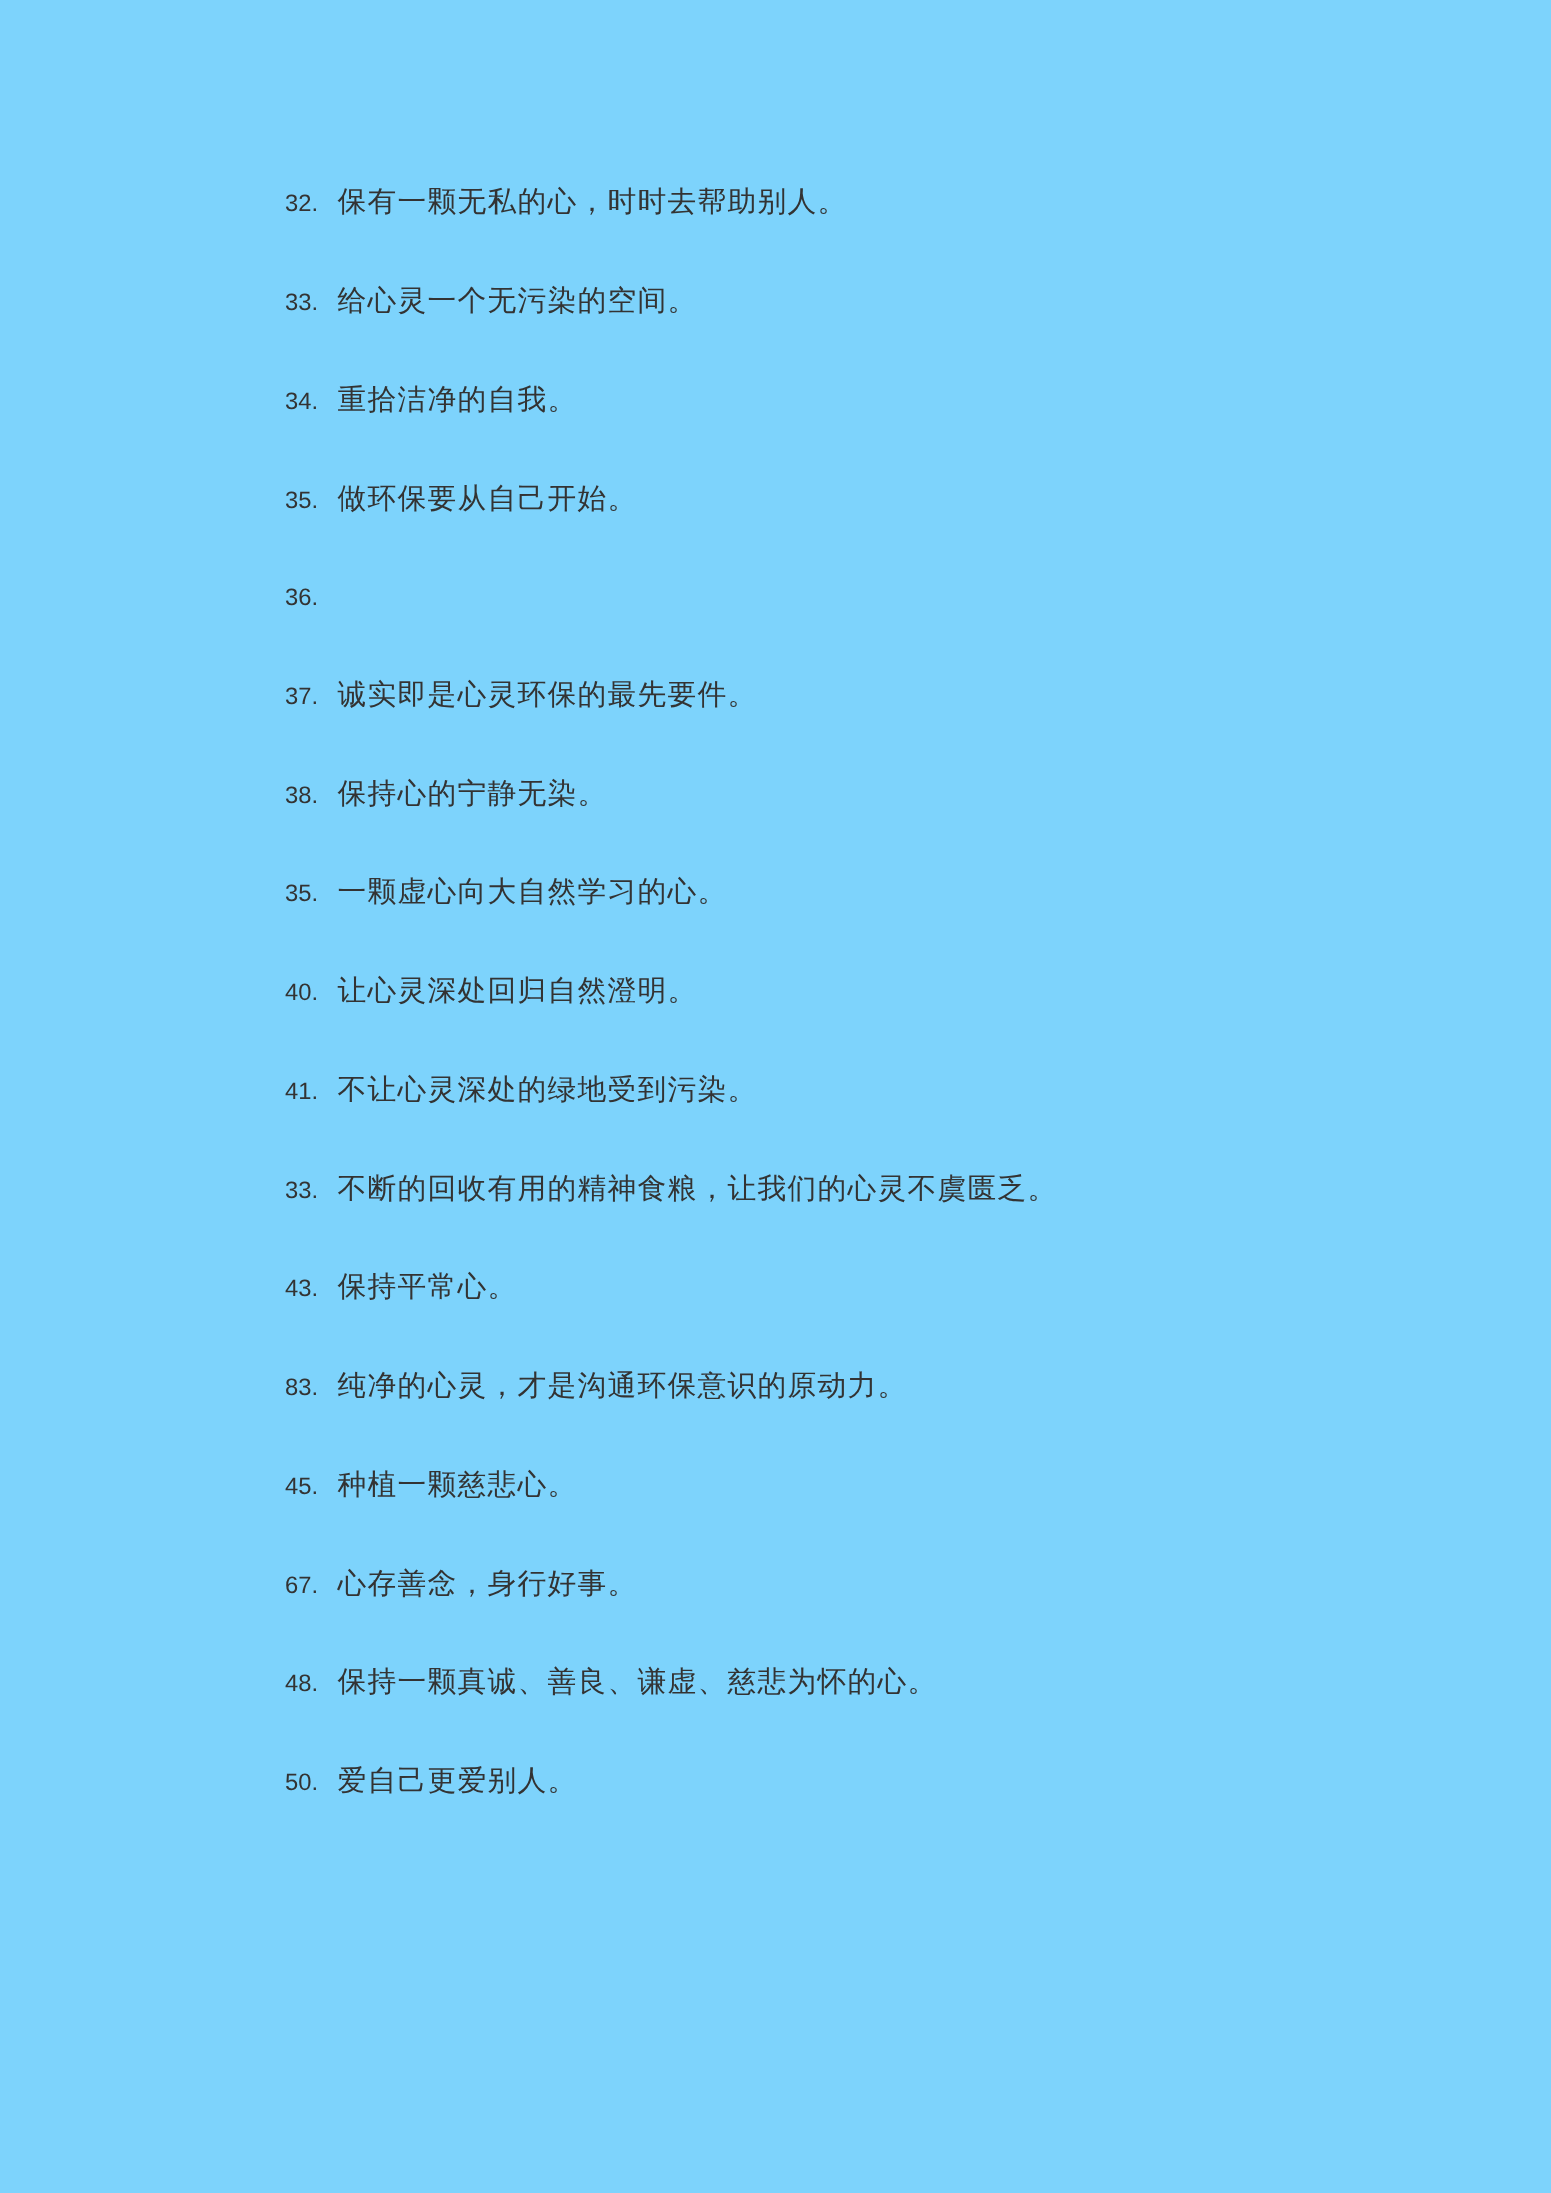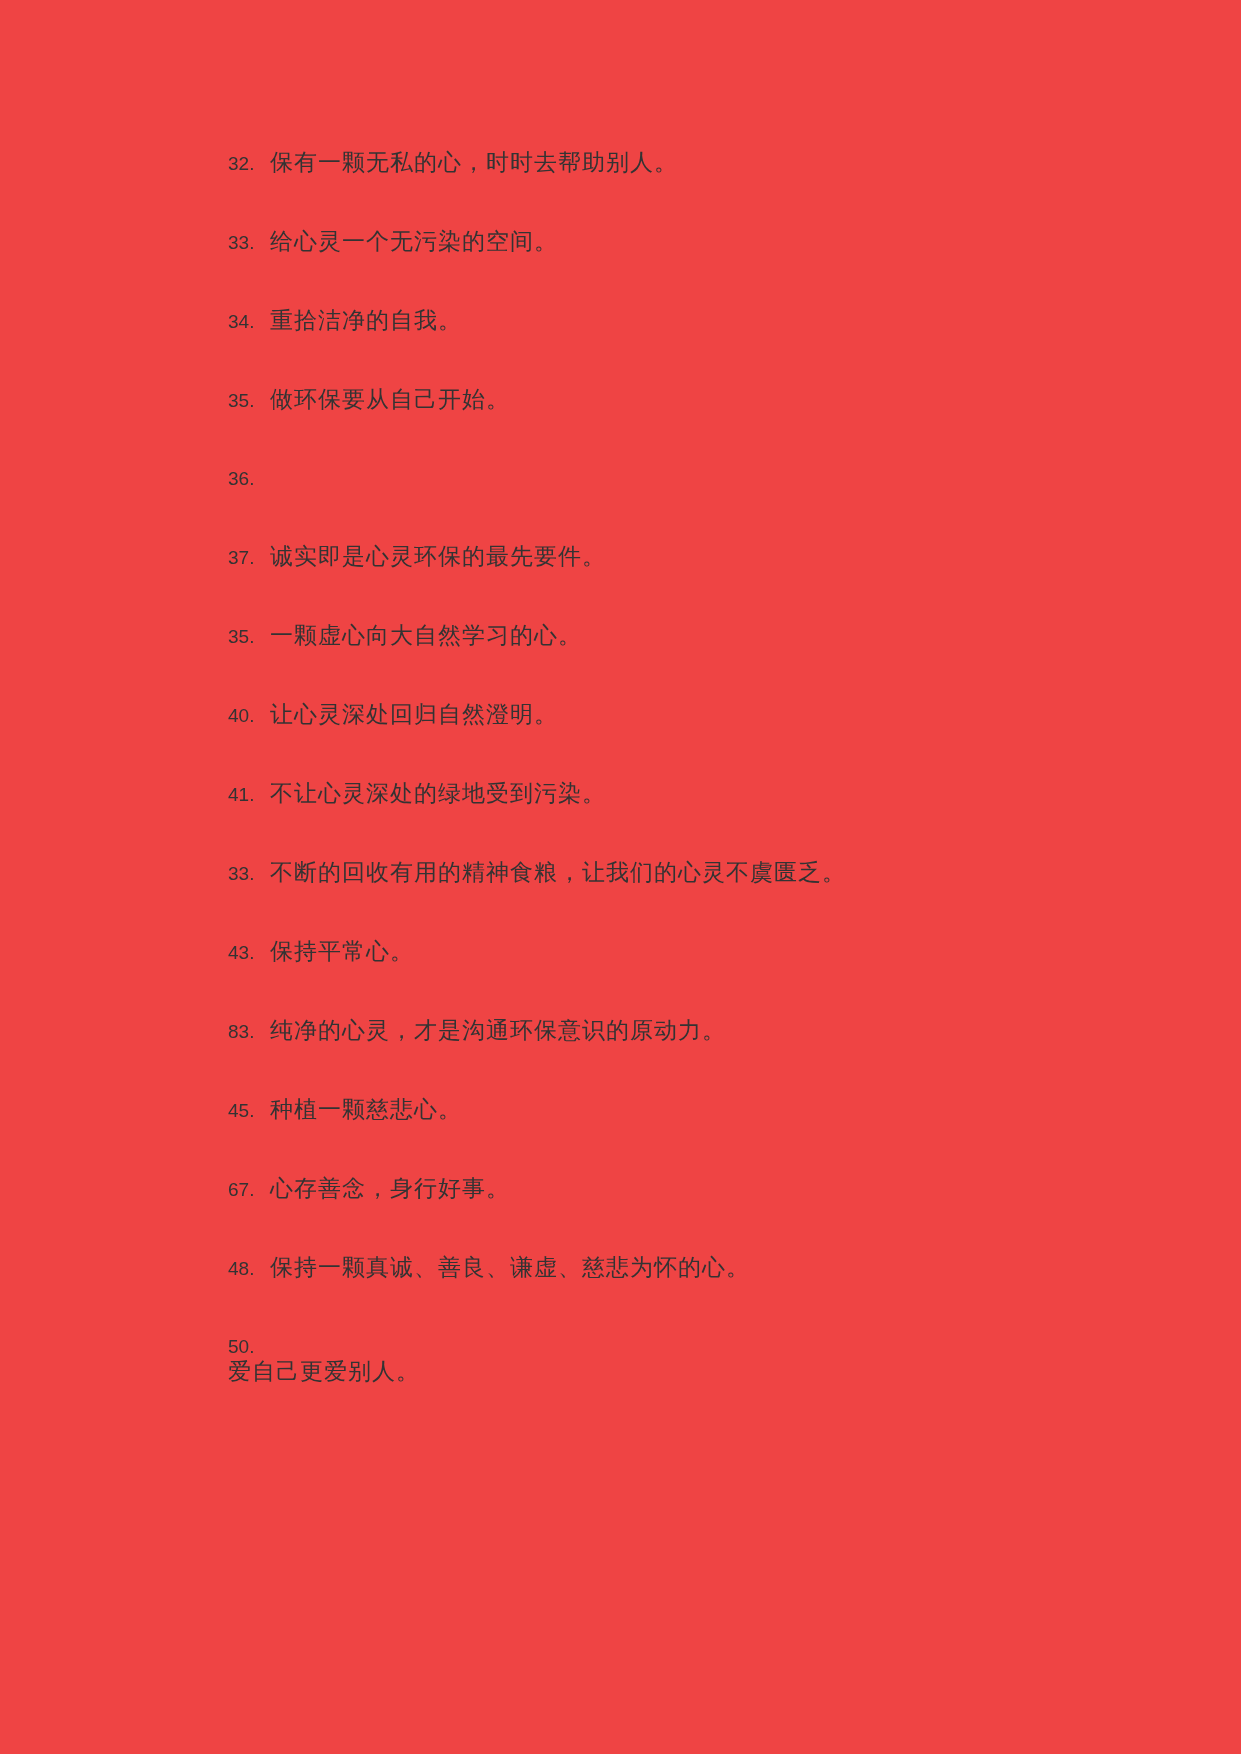"32." .page { background: #ef4444 -> #7dd3fc }
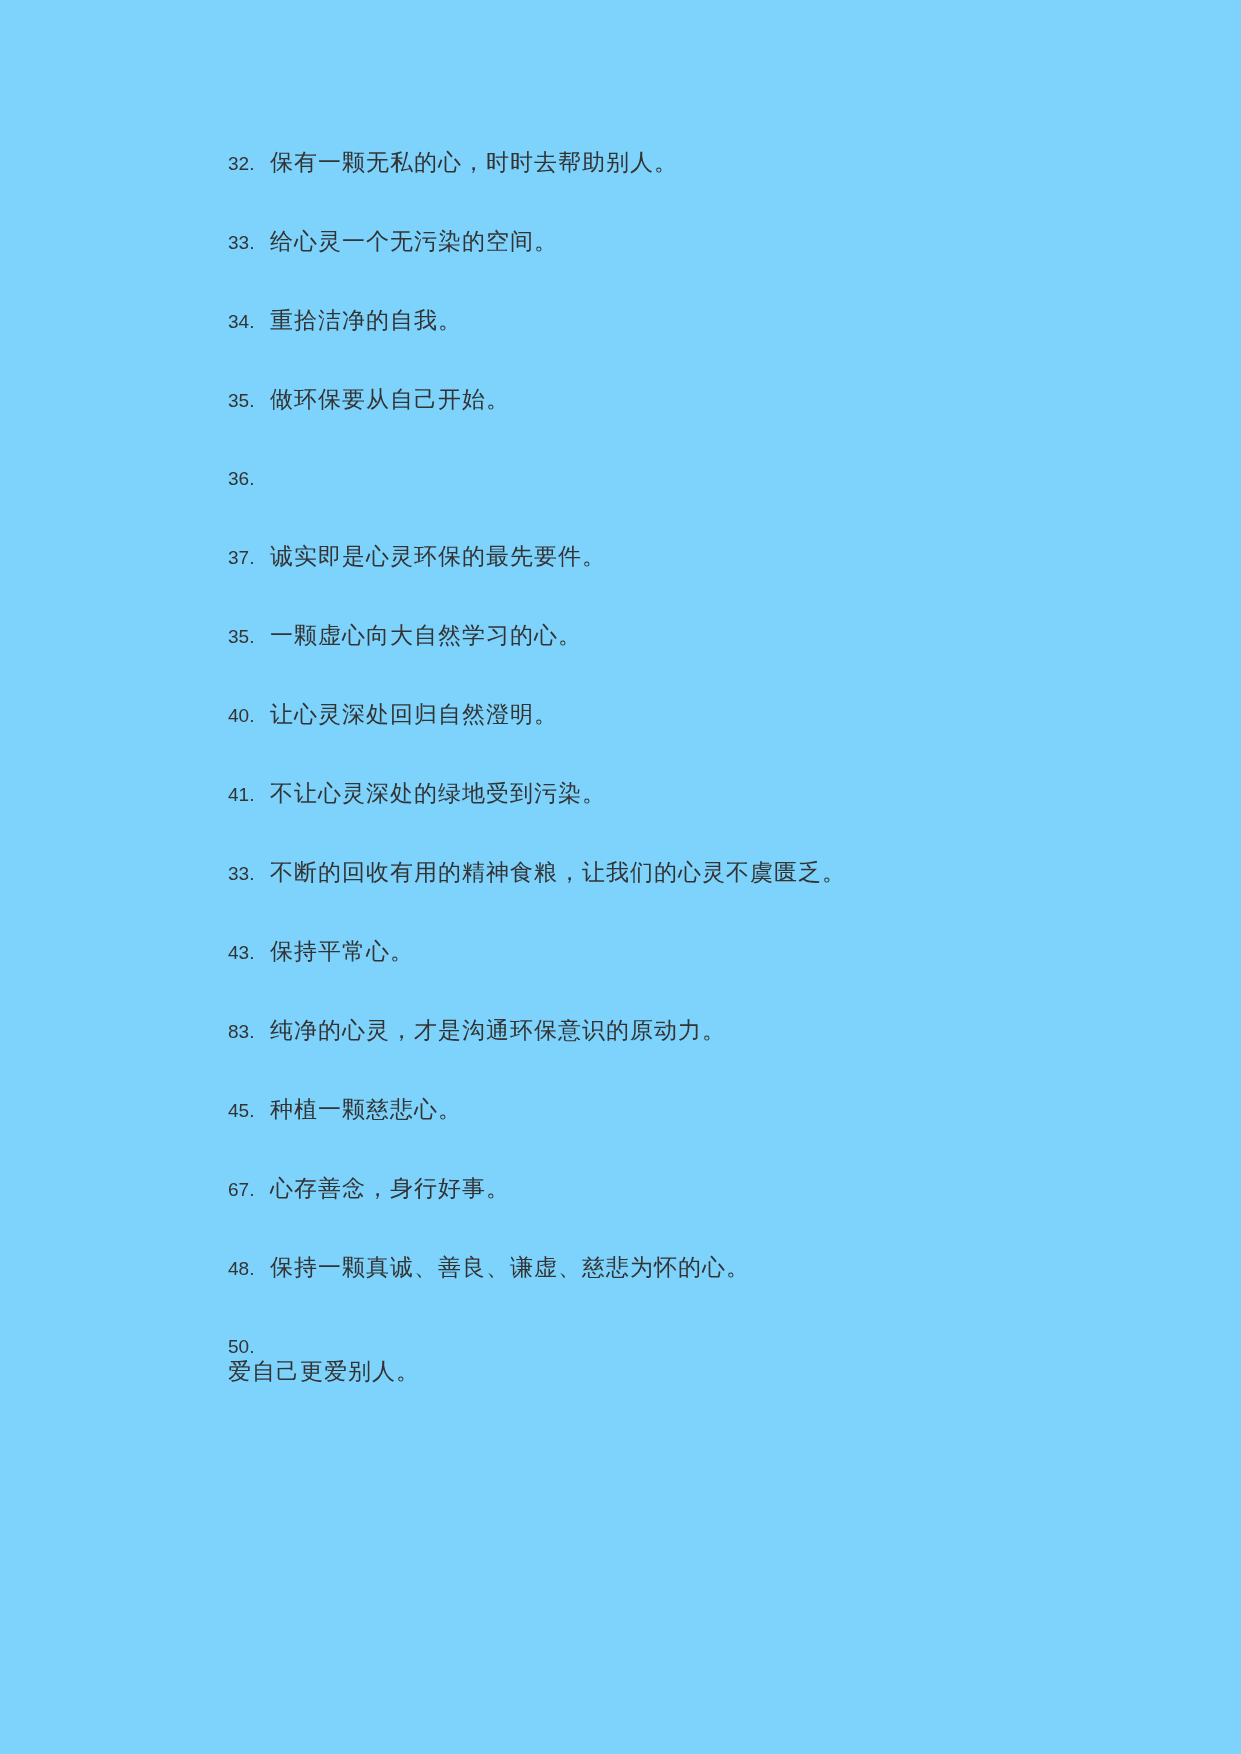"38." li.quote-item { html: none -> <li> <span>38.</span> <span>保持心的宁静无染。</span> </li> }
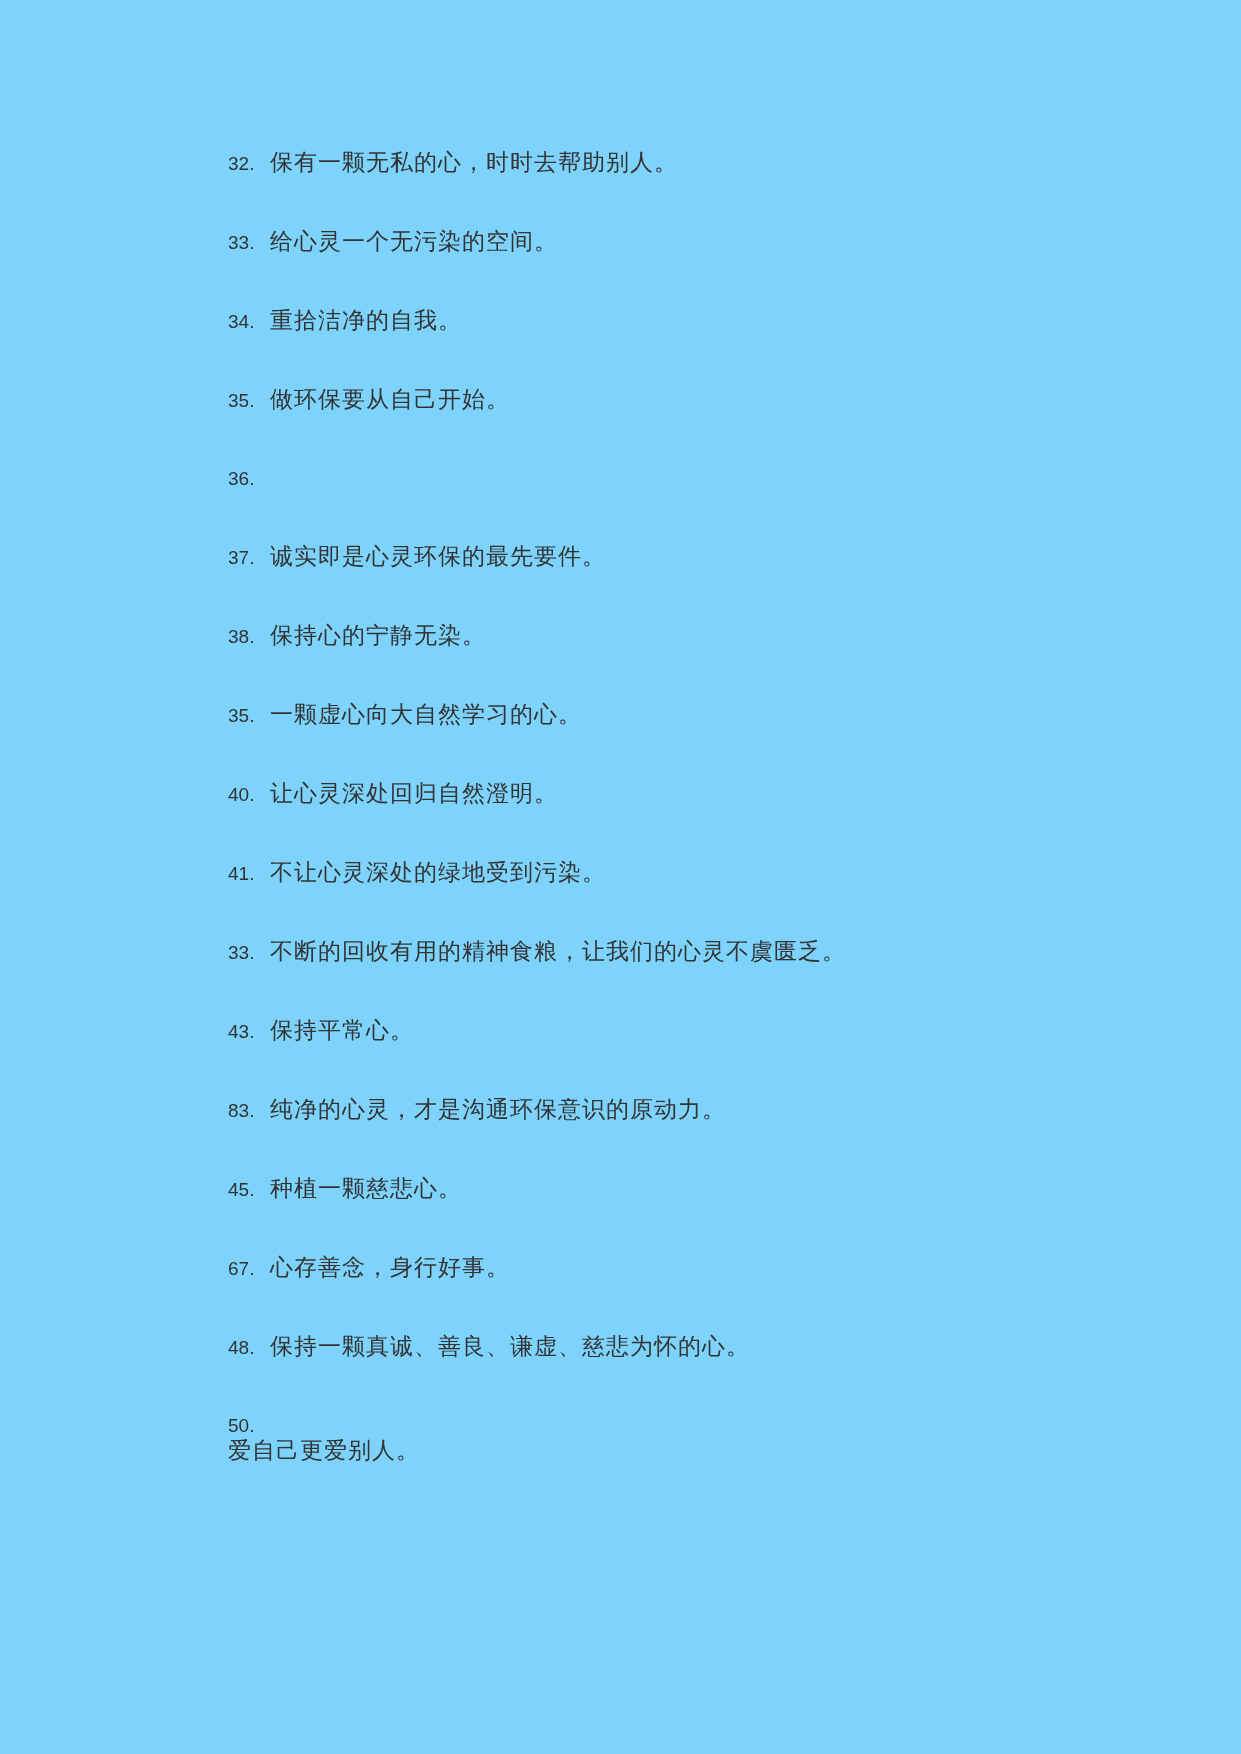"50." .quote-item:last-child { flex-direction: column -> none }
